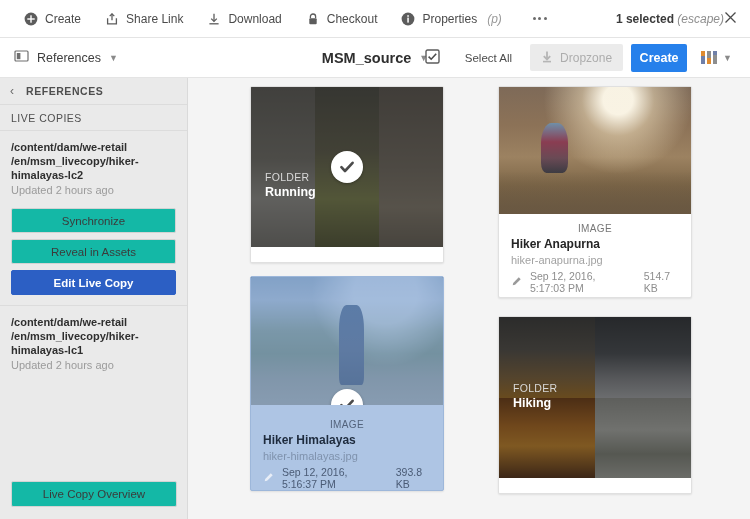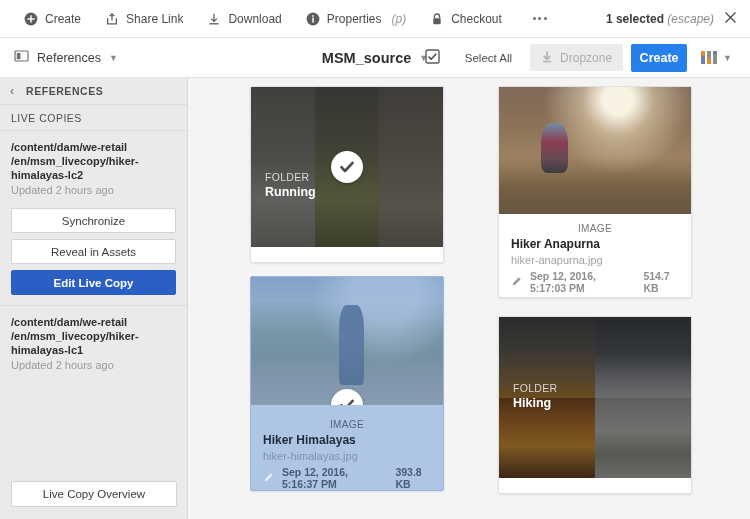"Properties" div.act { order: before "Checkout" -> after "Checkout" }
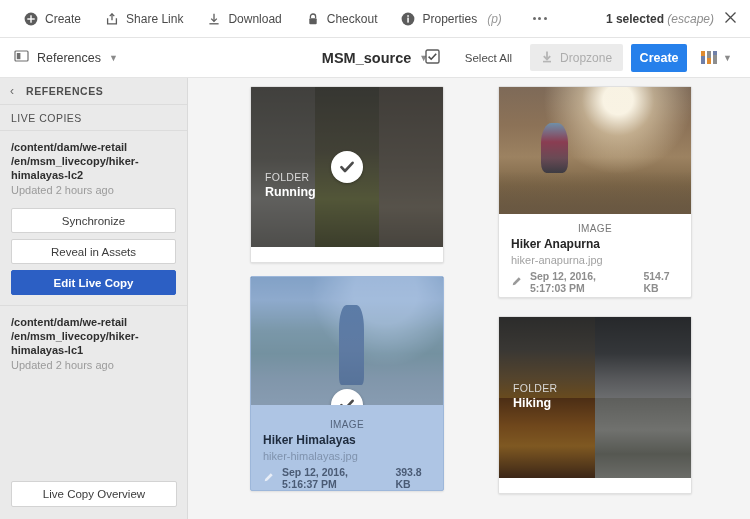"1 selected (escape)" .sel-area { gap: 10px -> 0 }
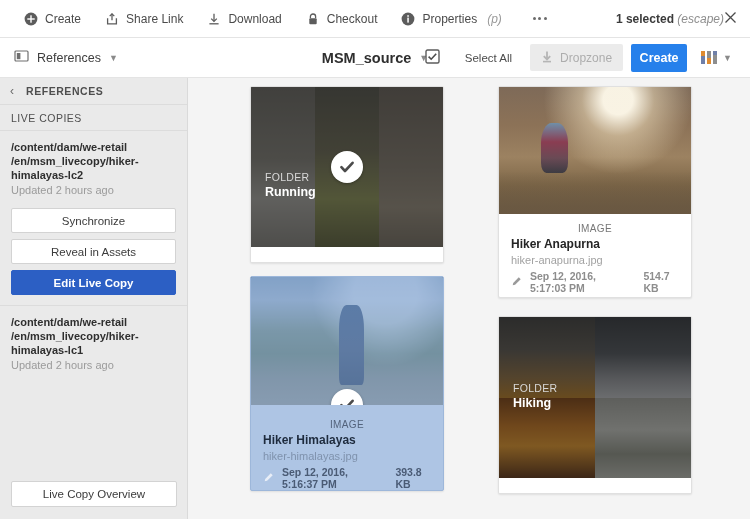"Synchronize" .rbtn { background: #ffffff -> #14b8a6 }
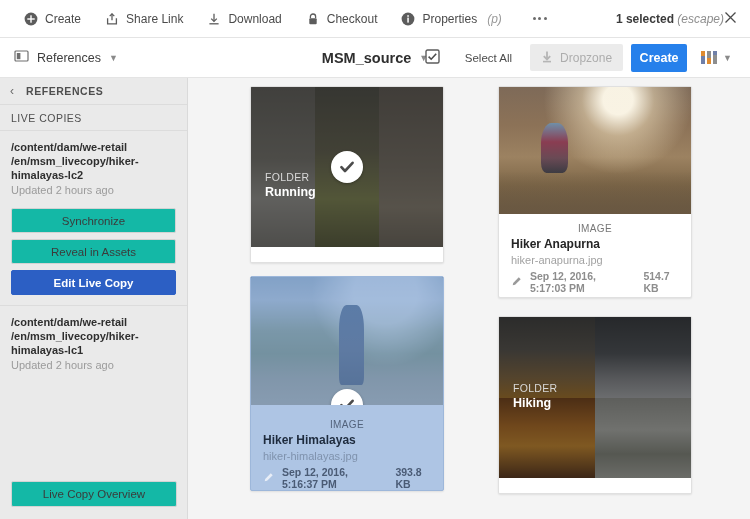"Sep 12, 2016, 5:17:03 PM" .m-row { font-weight: bold -> none }
